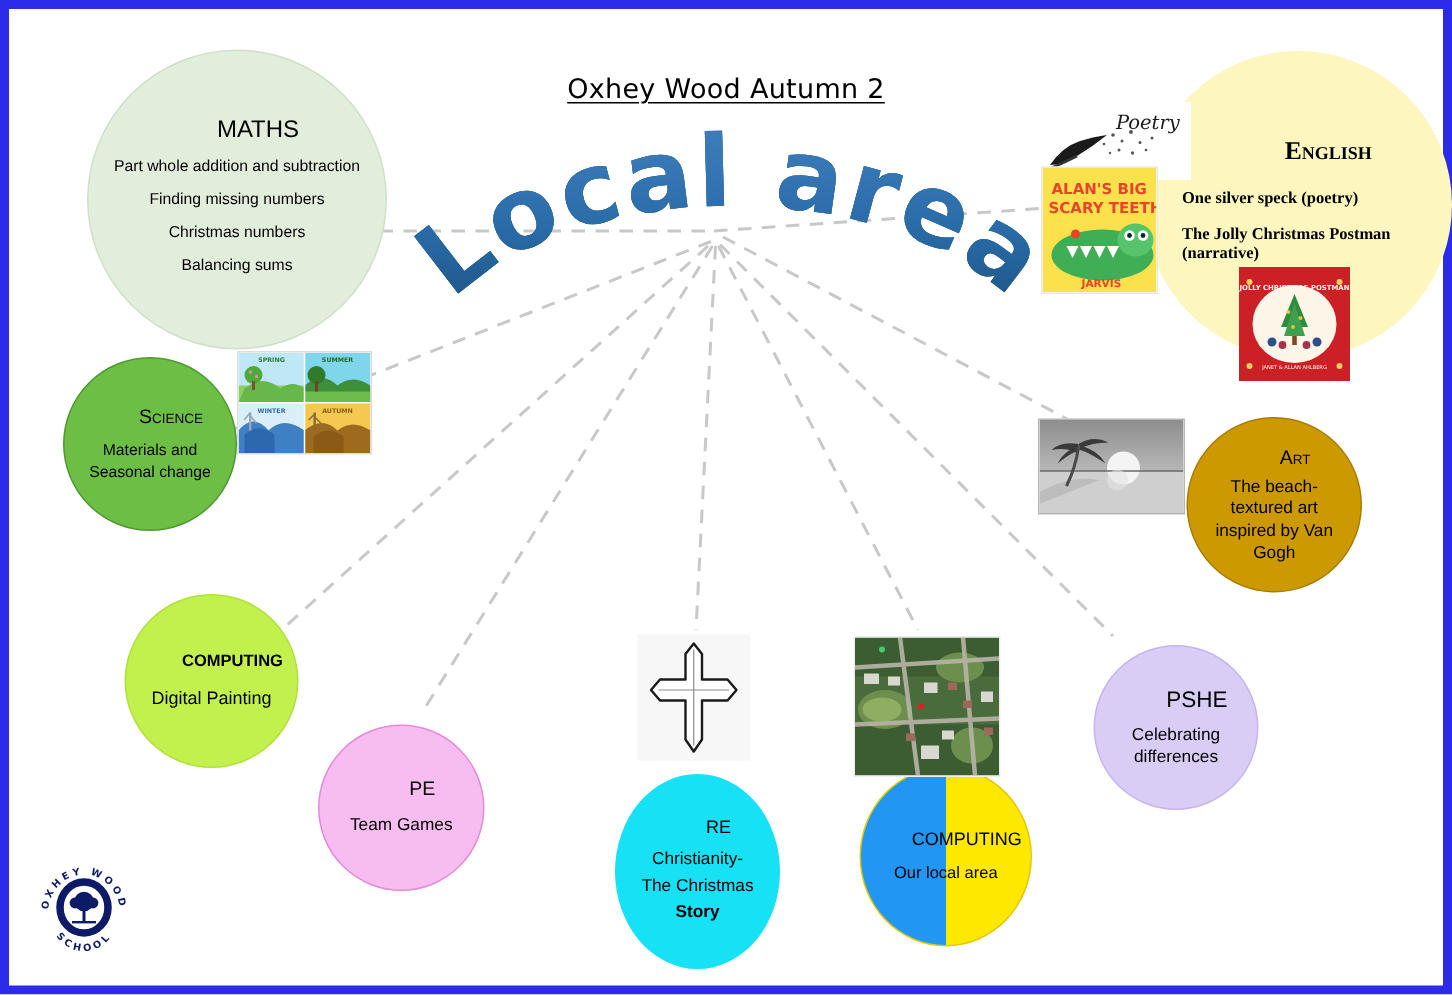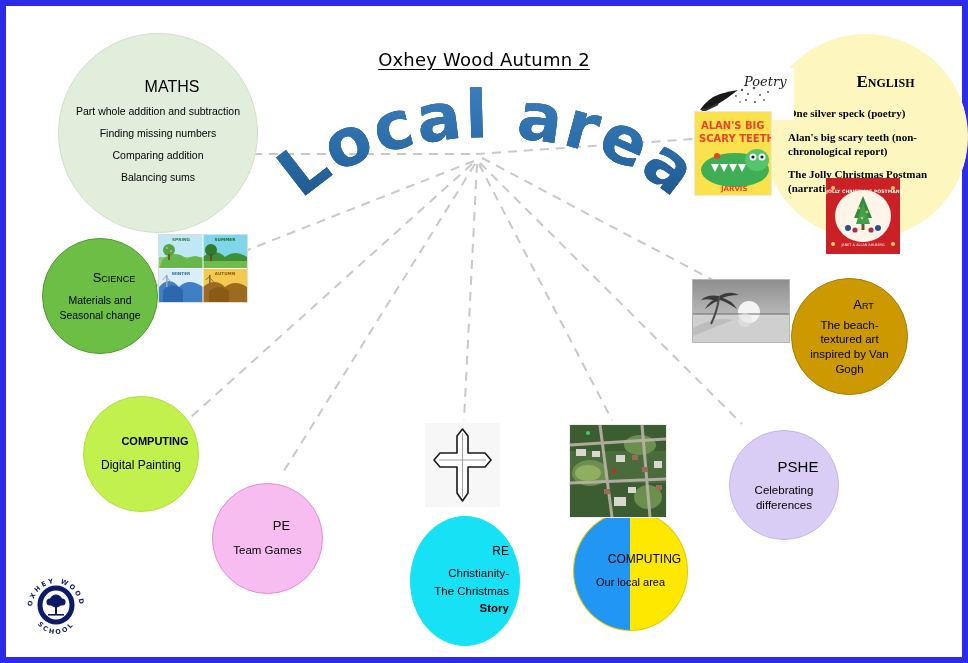"Alan's big scary teeth" span.b-line { html: <span>Alan's big scary teeth (non-chronological report)</span> -> none }
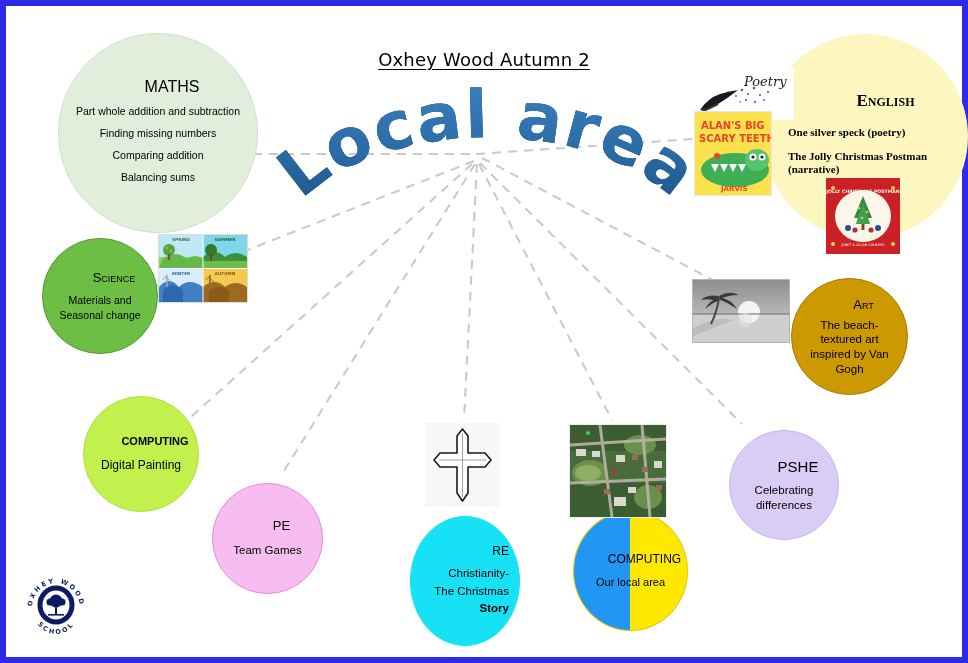"Comparing addition" span.b-line { text: Comparing addition -> Christmas numbers }
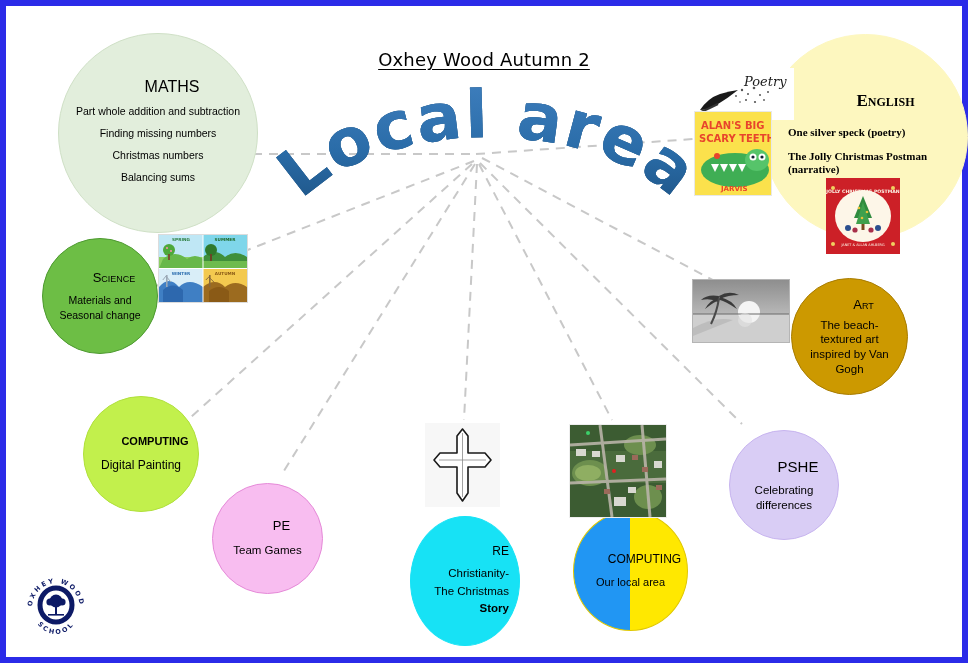"RE" #b-re { align-items: flex-end -> none }
